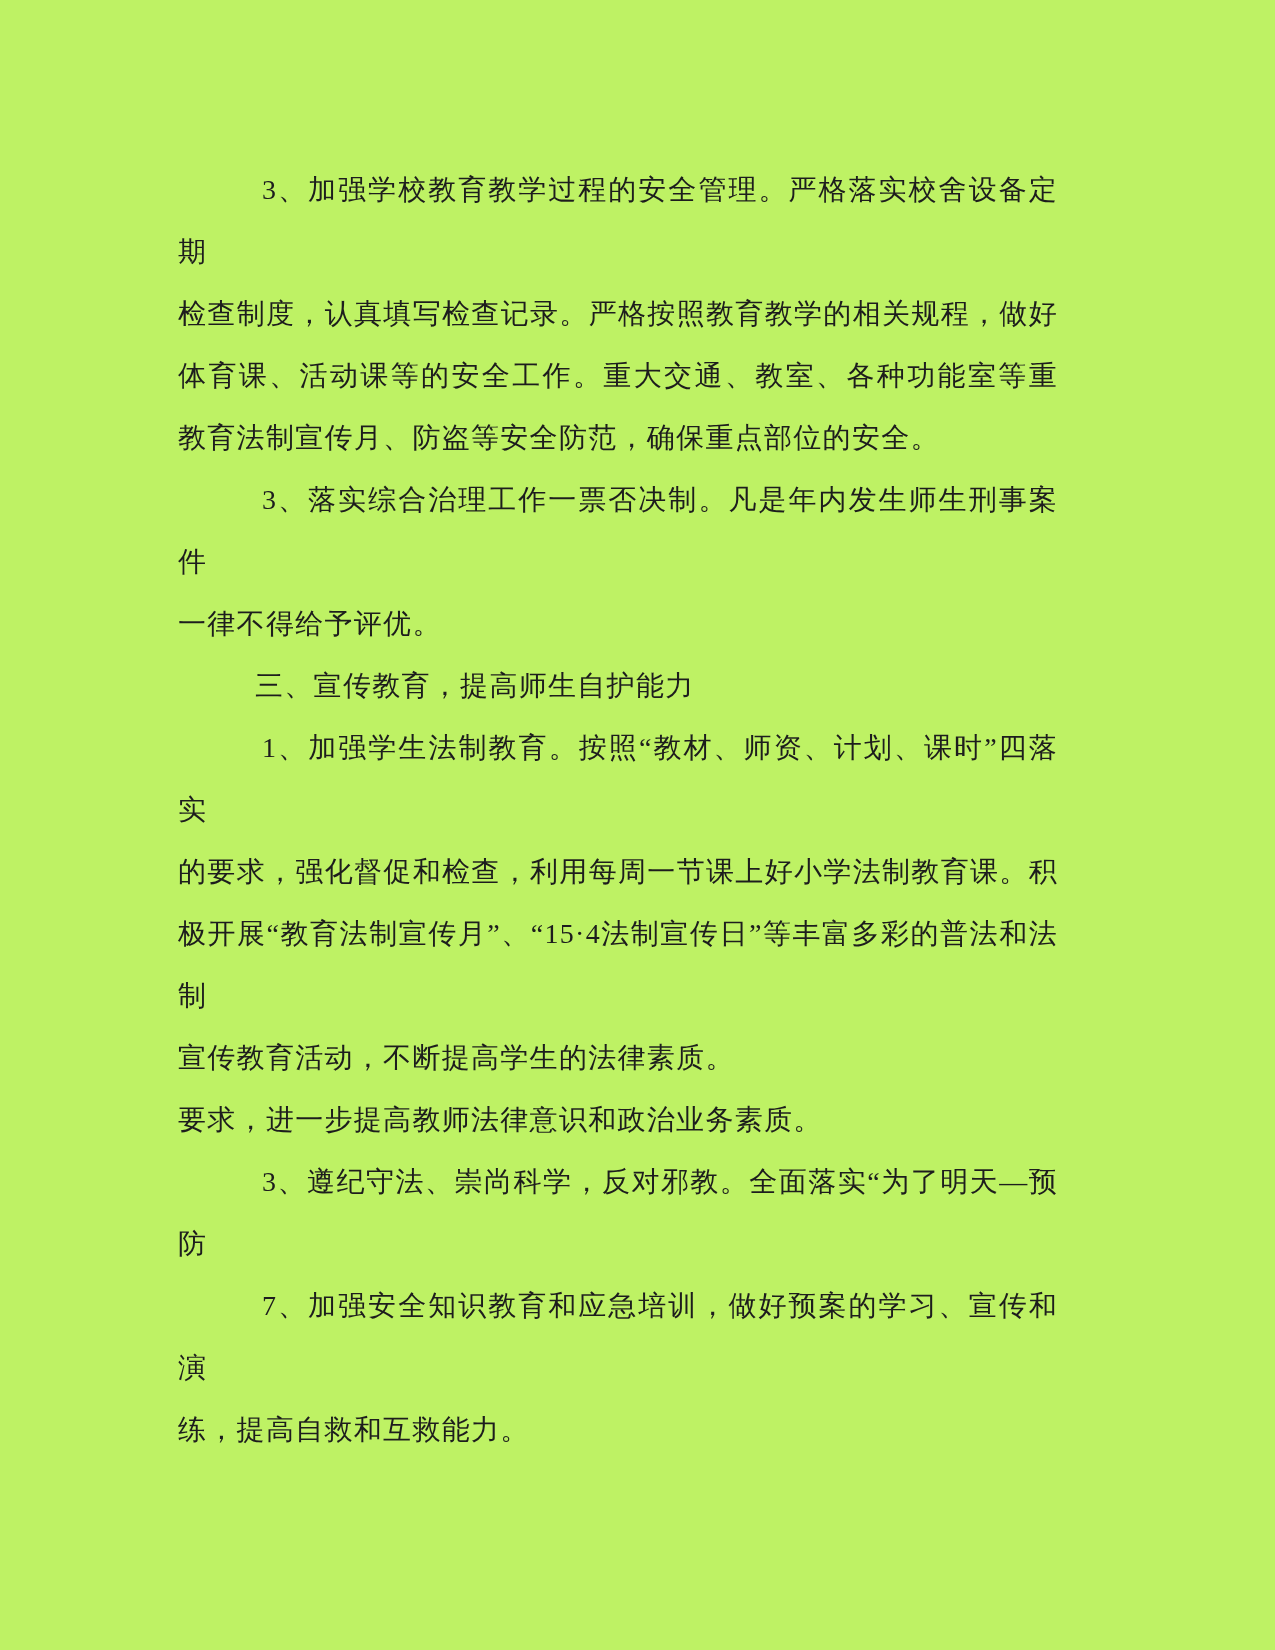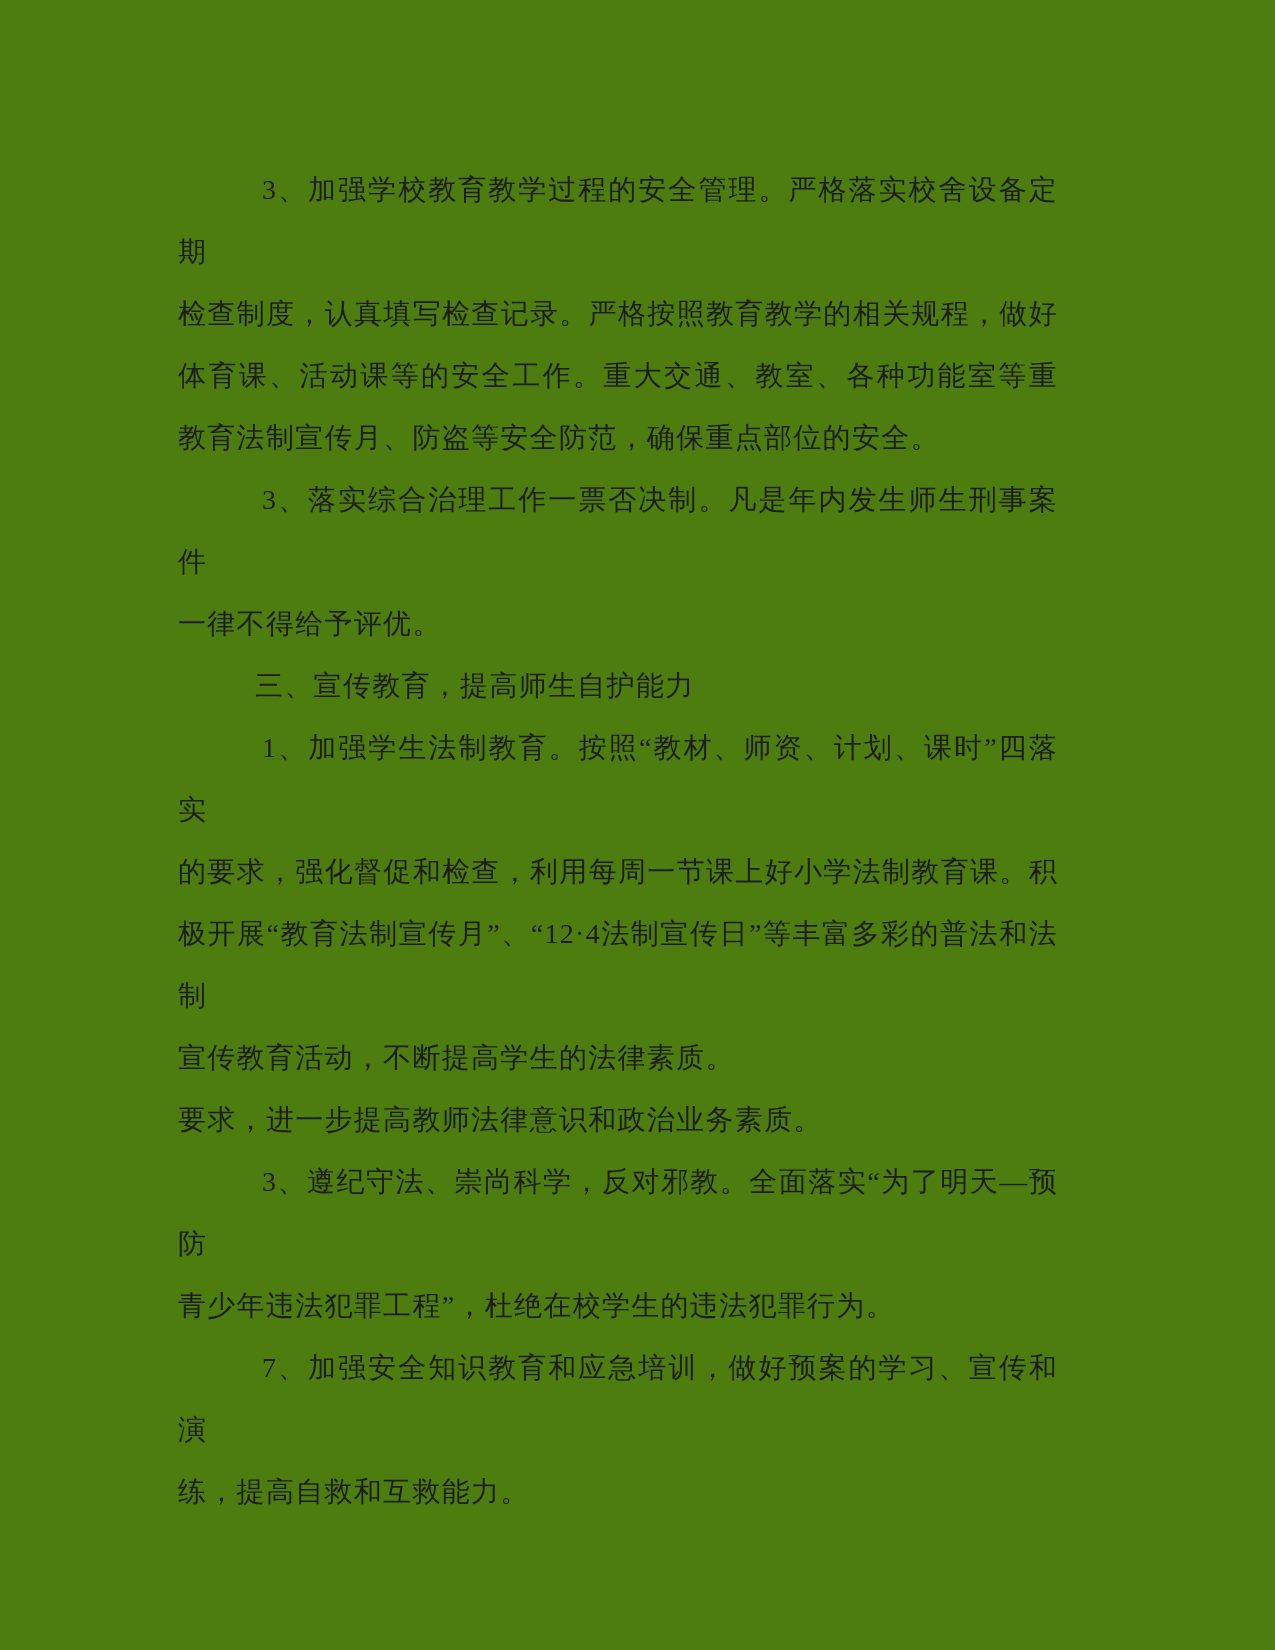"3、加强学校教育教学过程的安全管理。严格落实校舍设备定期" .page { background: #4d7c0f -> #bef264 }
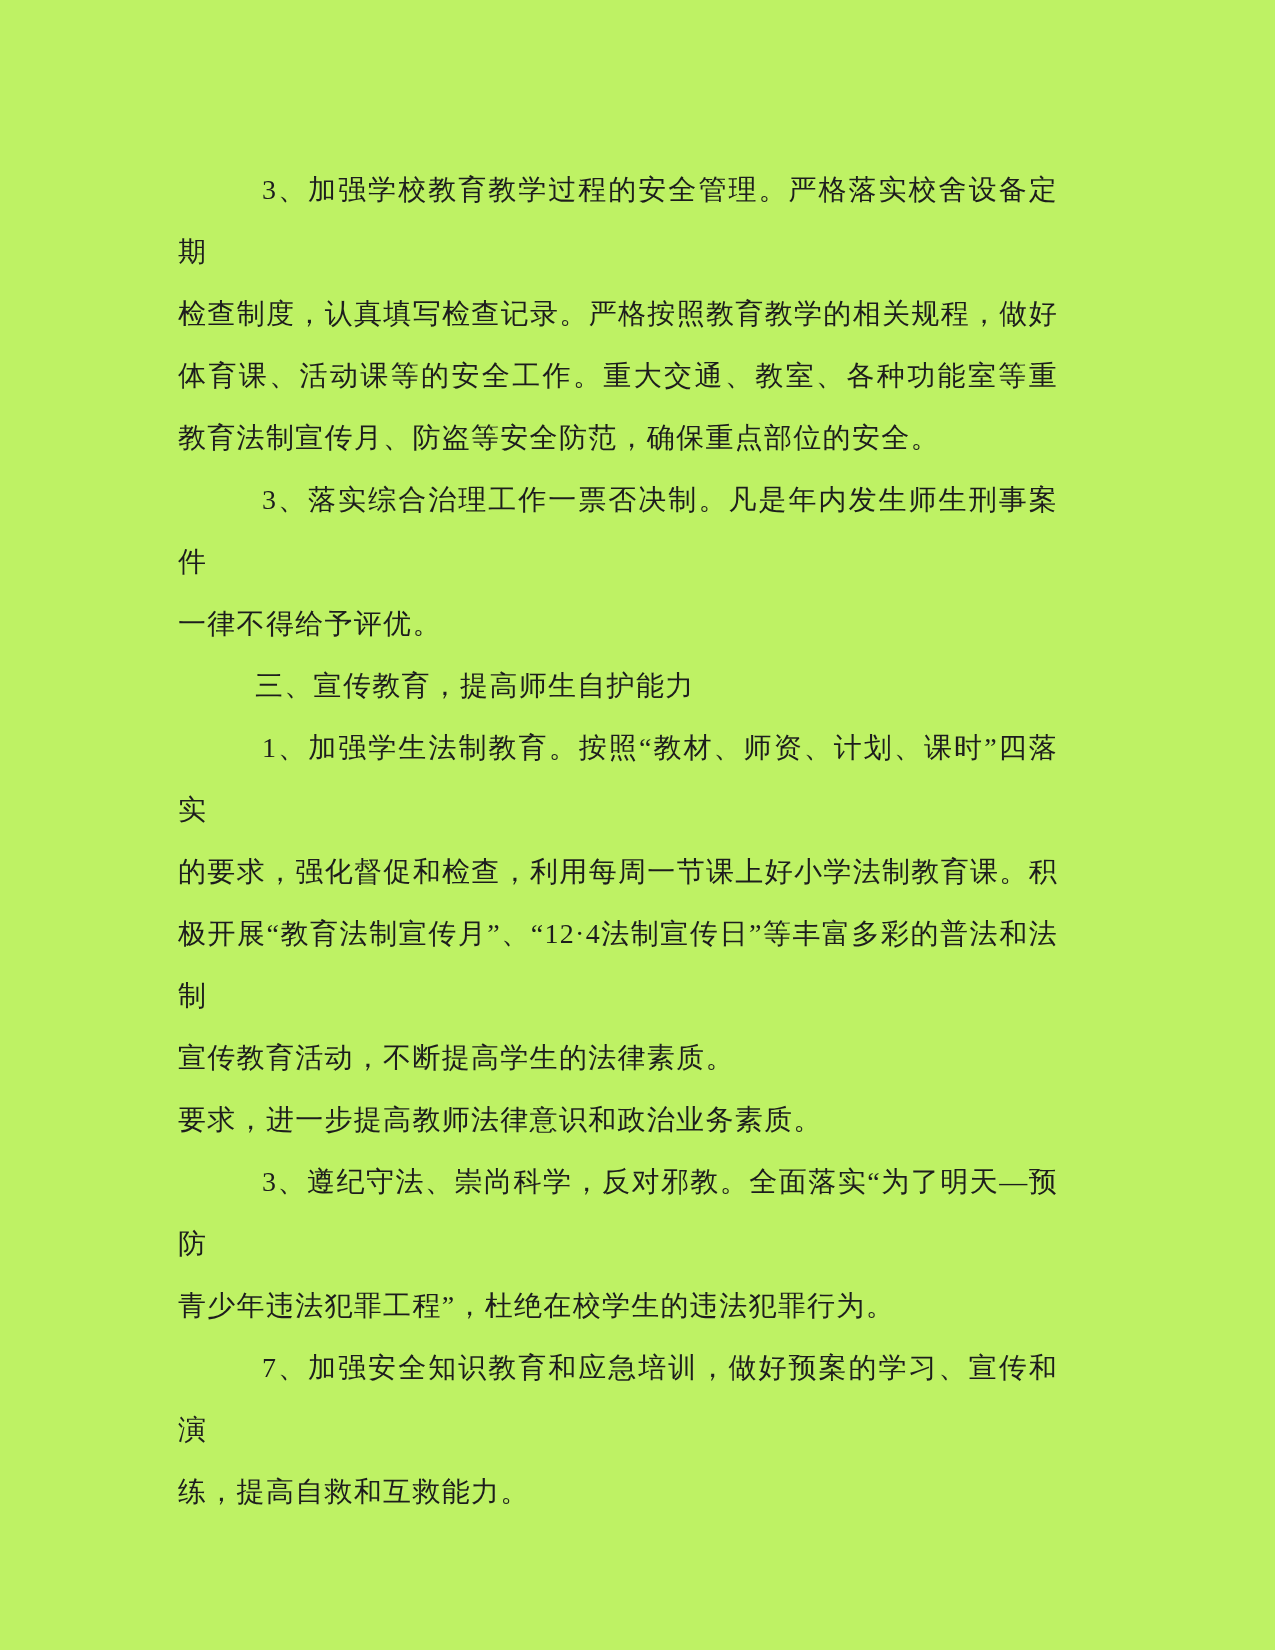"极开展“教育法制宣传月”、“12·4法制宣传日”等丰富多彩的普法和法制" div.line { text: 12 -> 15 }
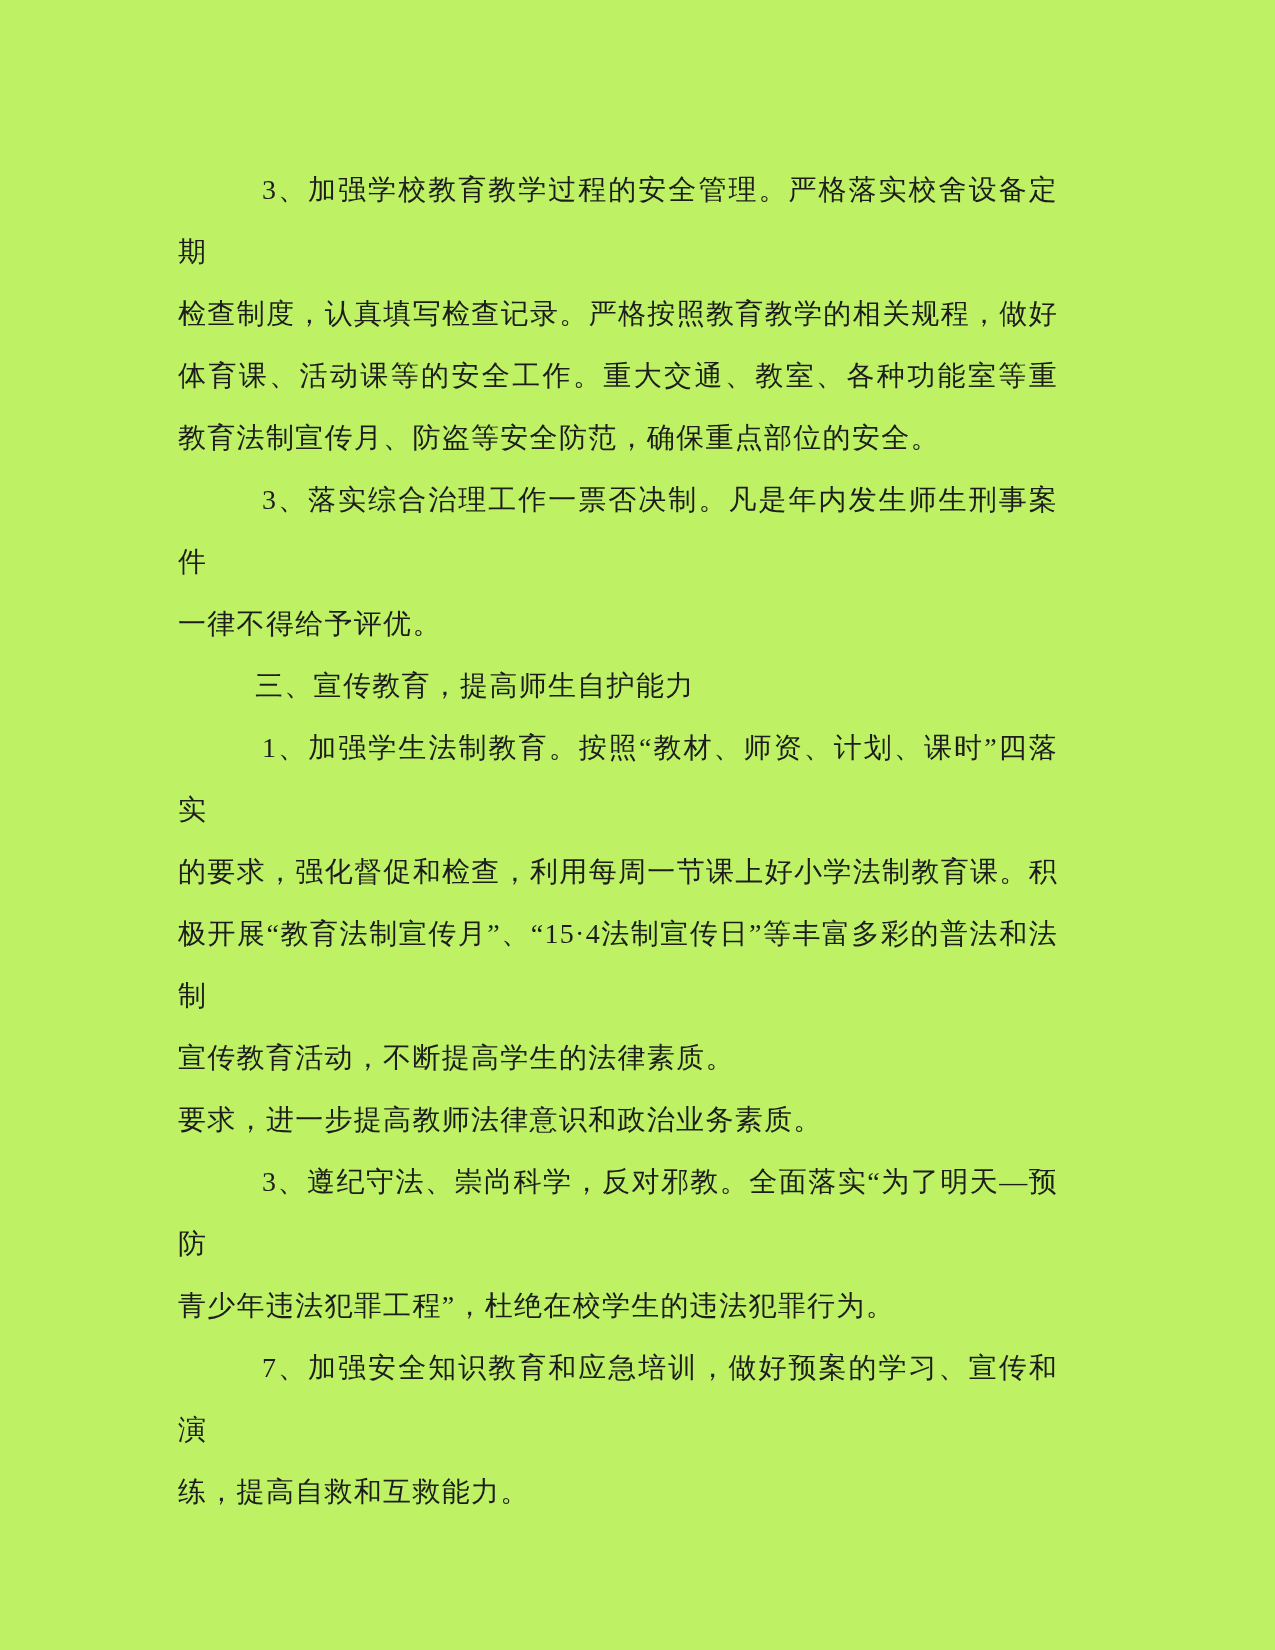"青少年违法犯罪工程”，杜绝在校学生的违法犯罪行为。" div.line { html: <div>青少年违法犯罪工程”，杜绝在校学生的违法犯罪行为。</div> -> none }
